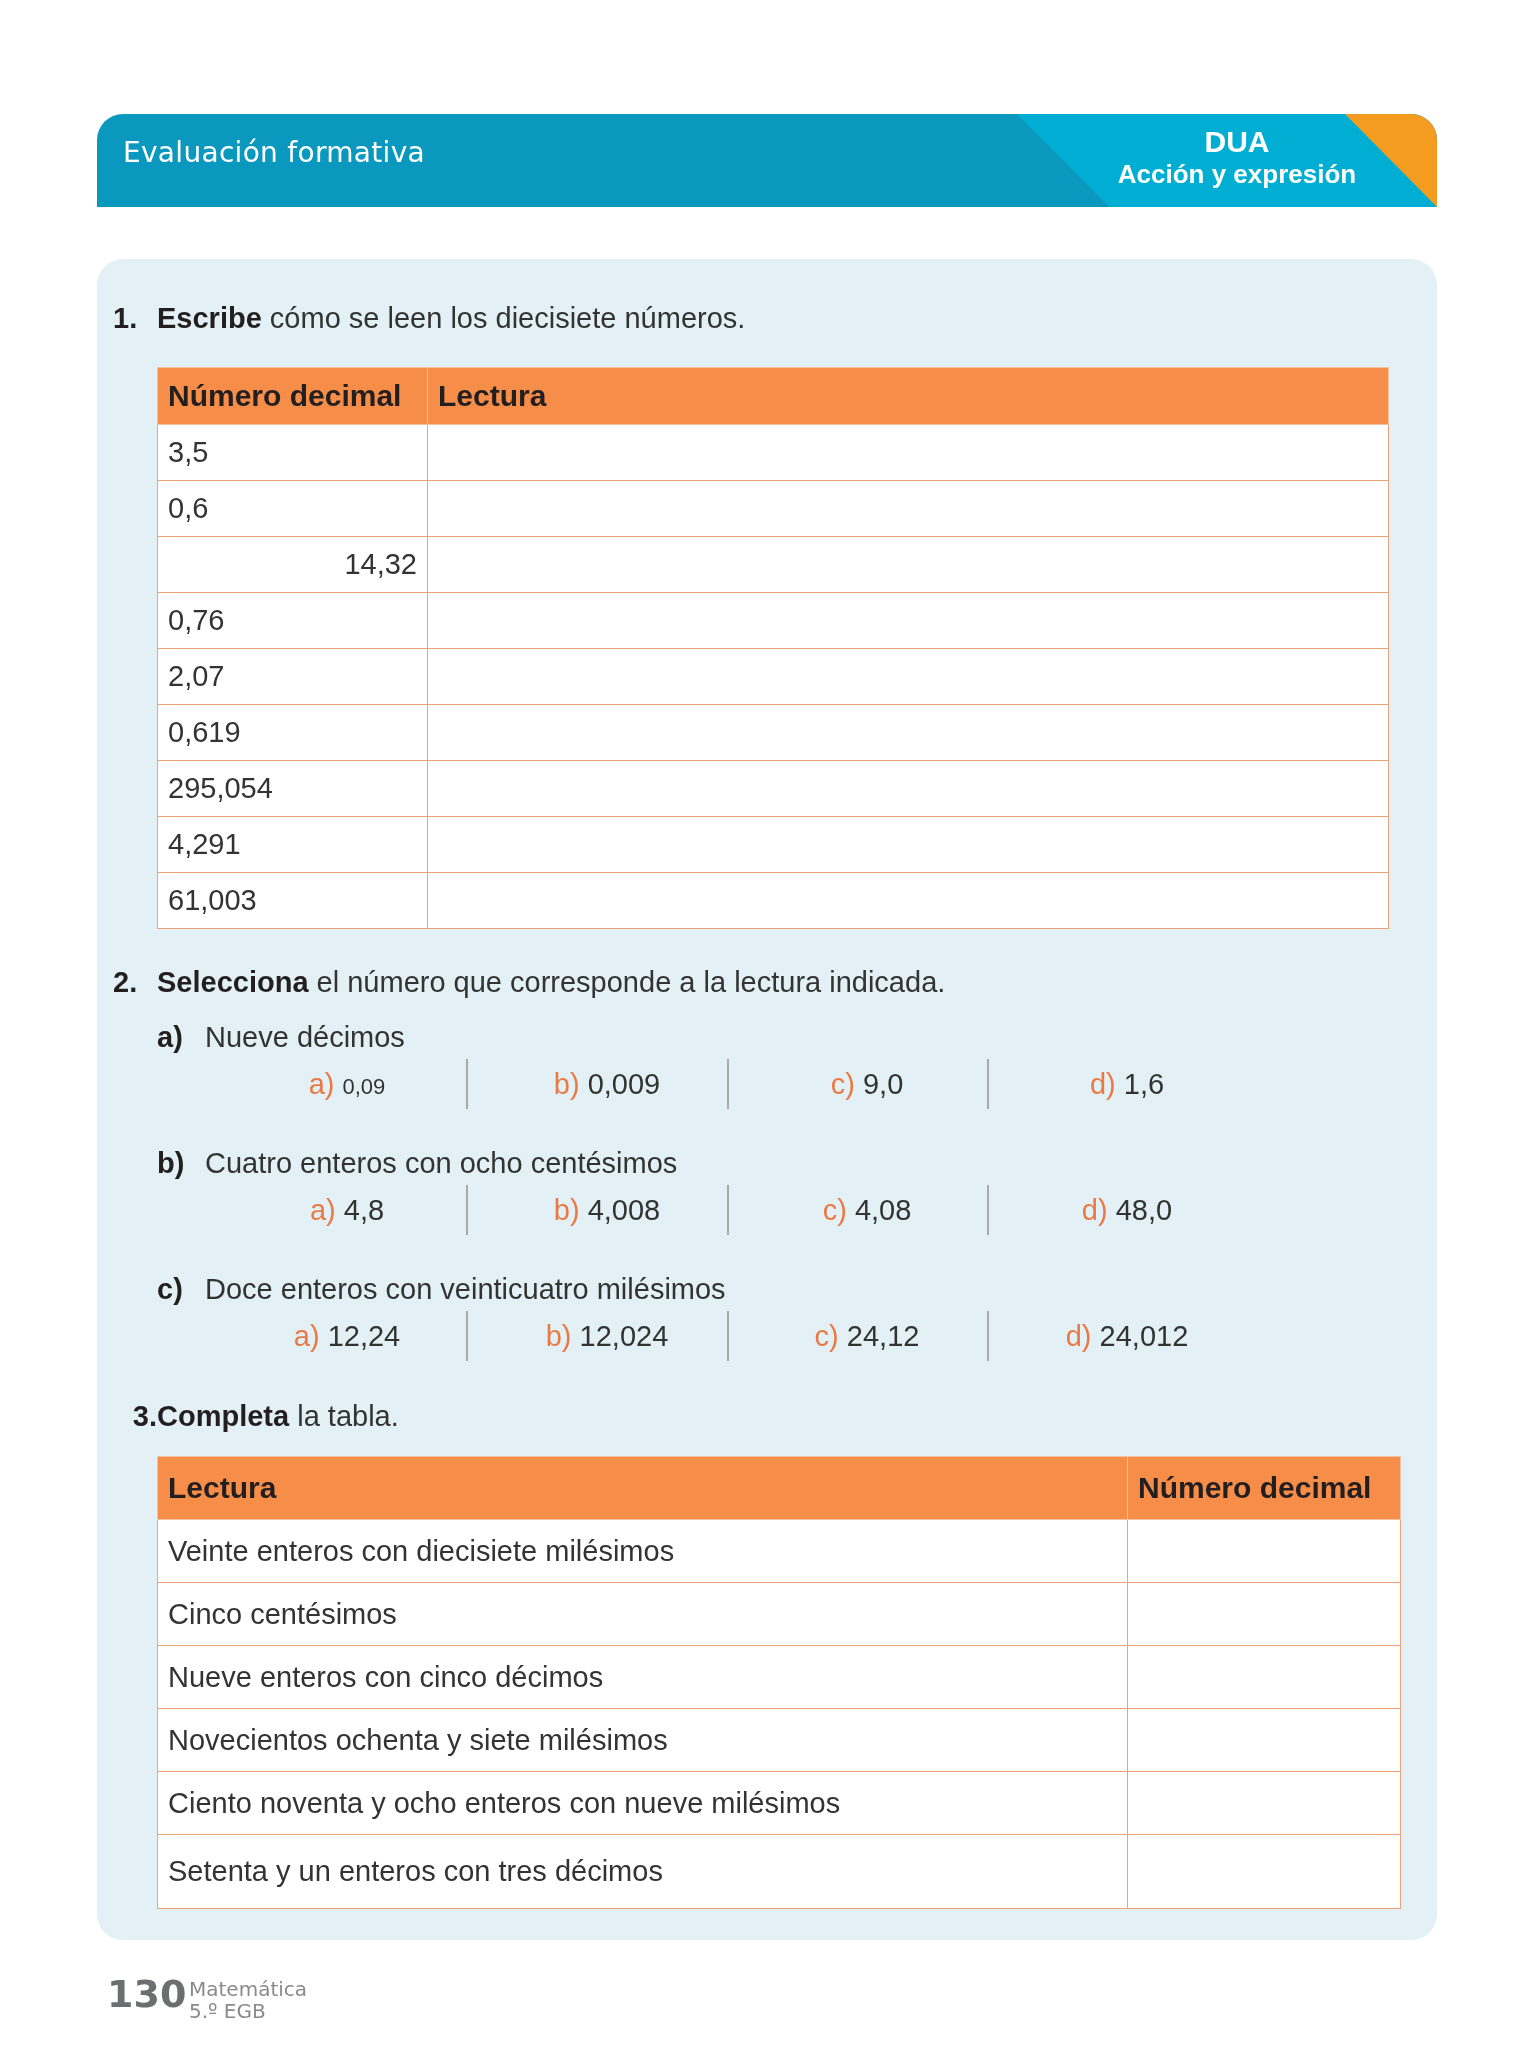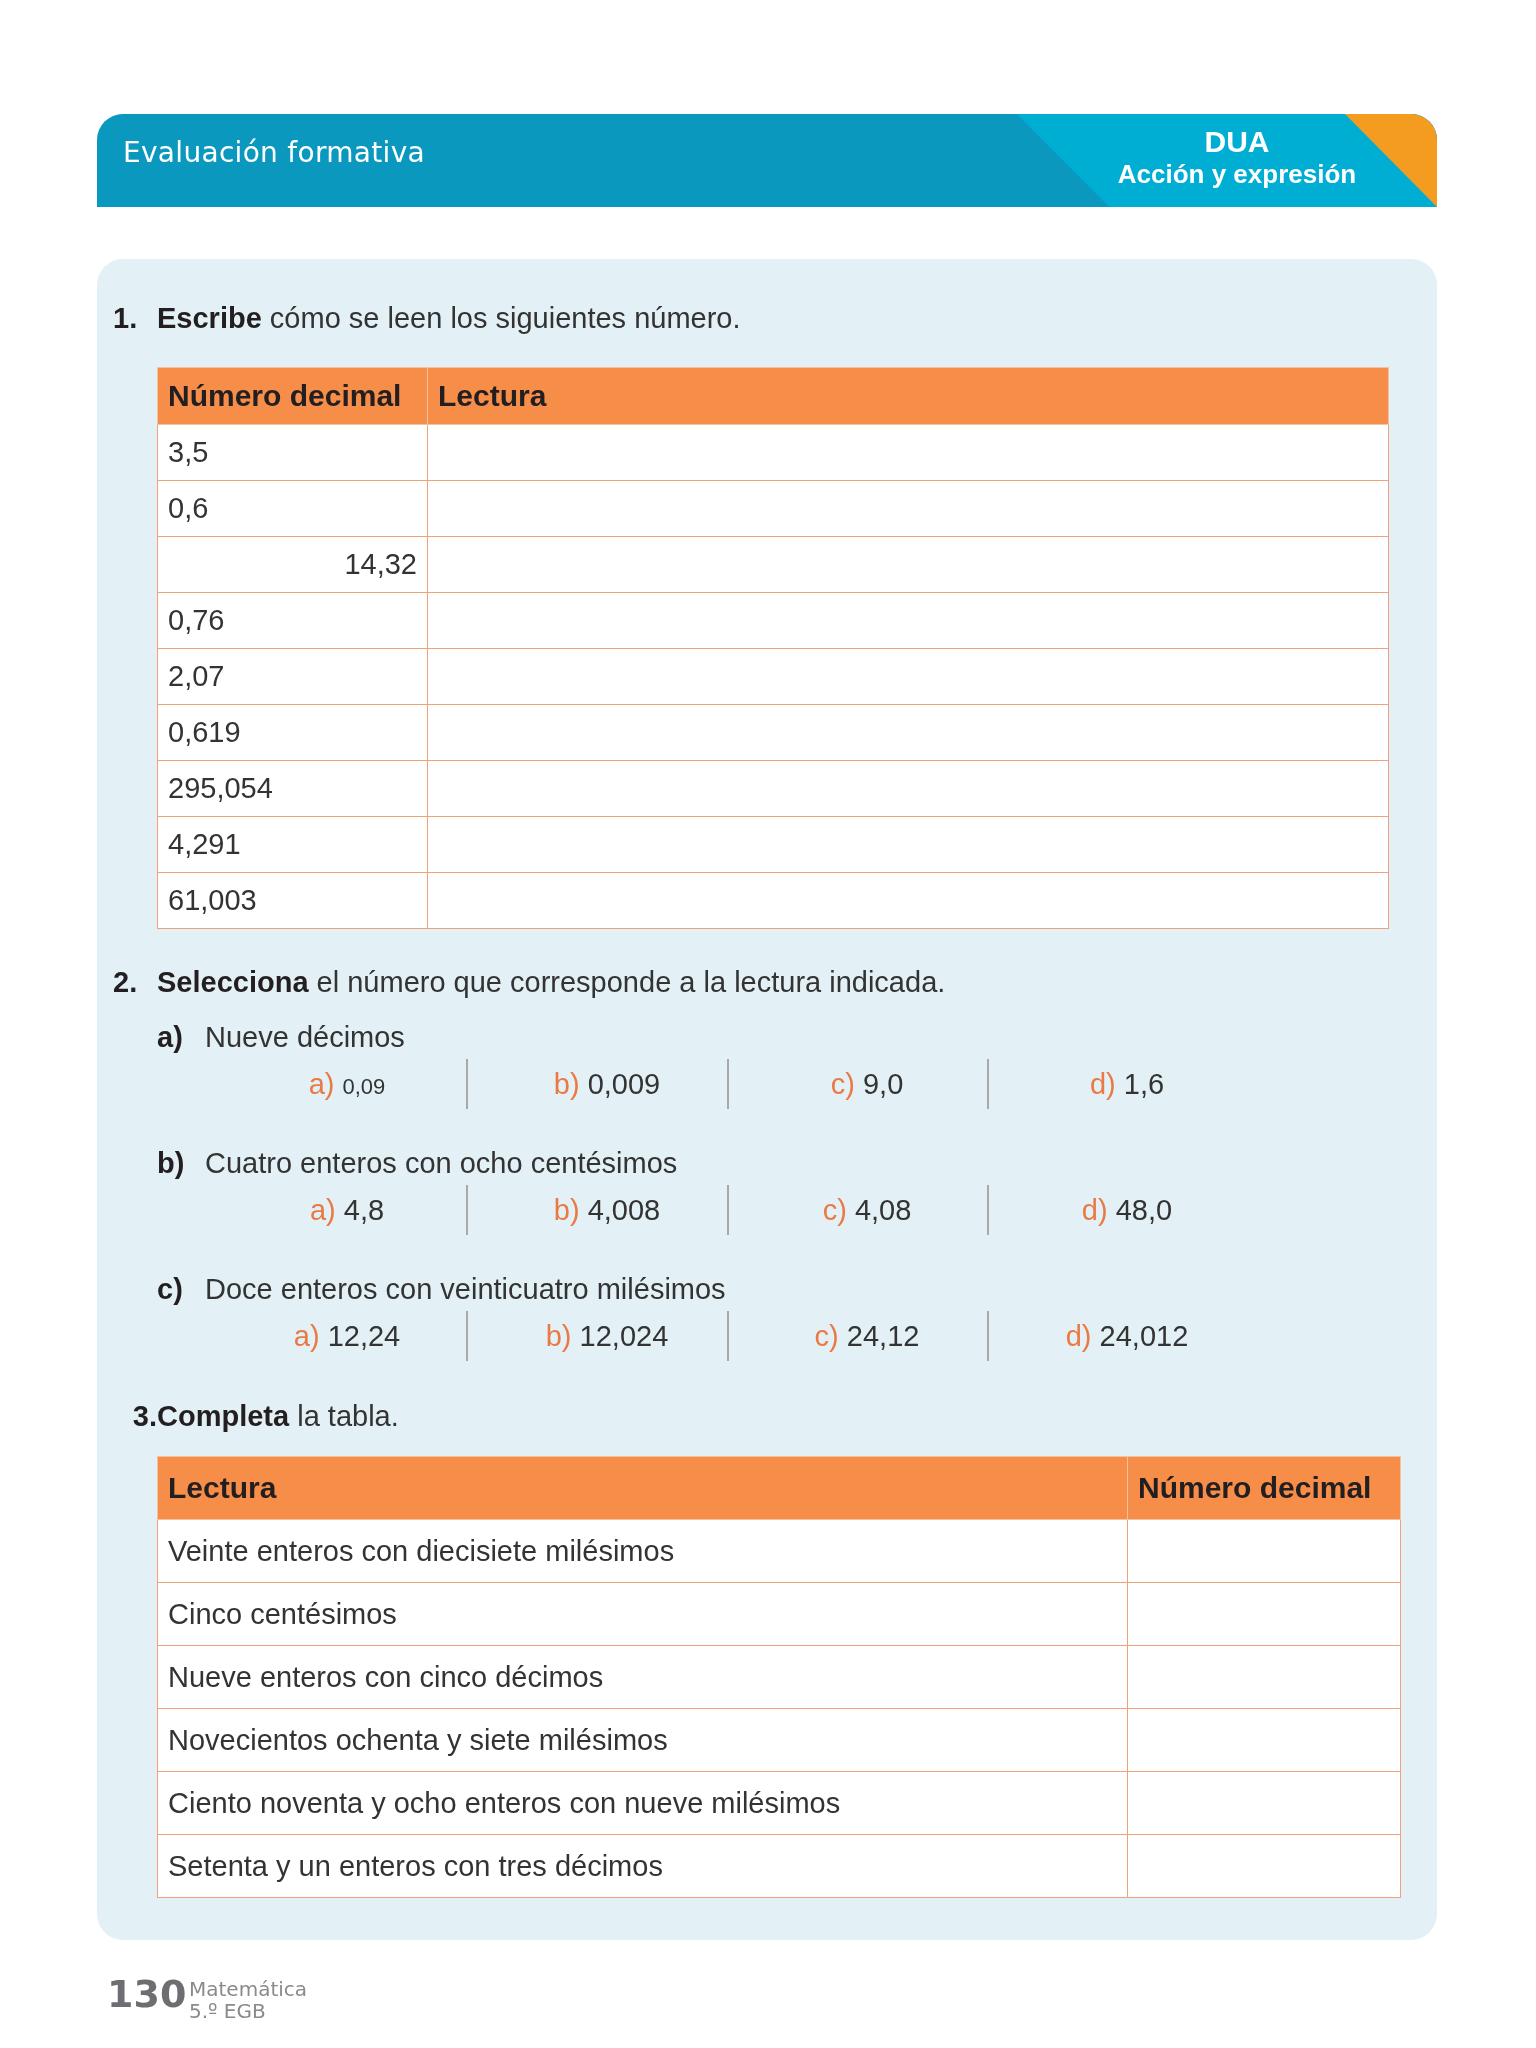"cómo se leen los siguientes" span.light { text: siguientes número -> diecisiete números }
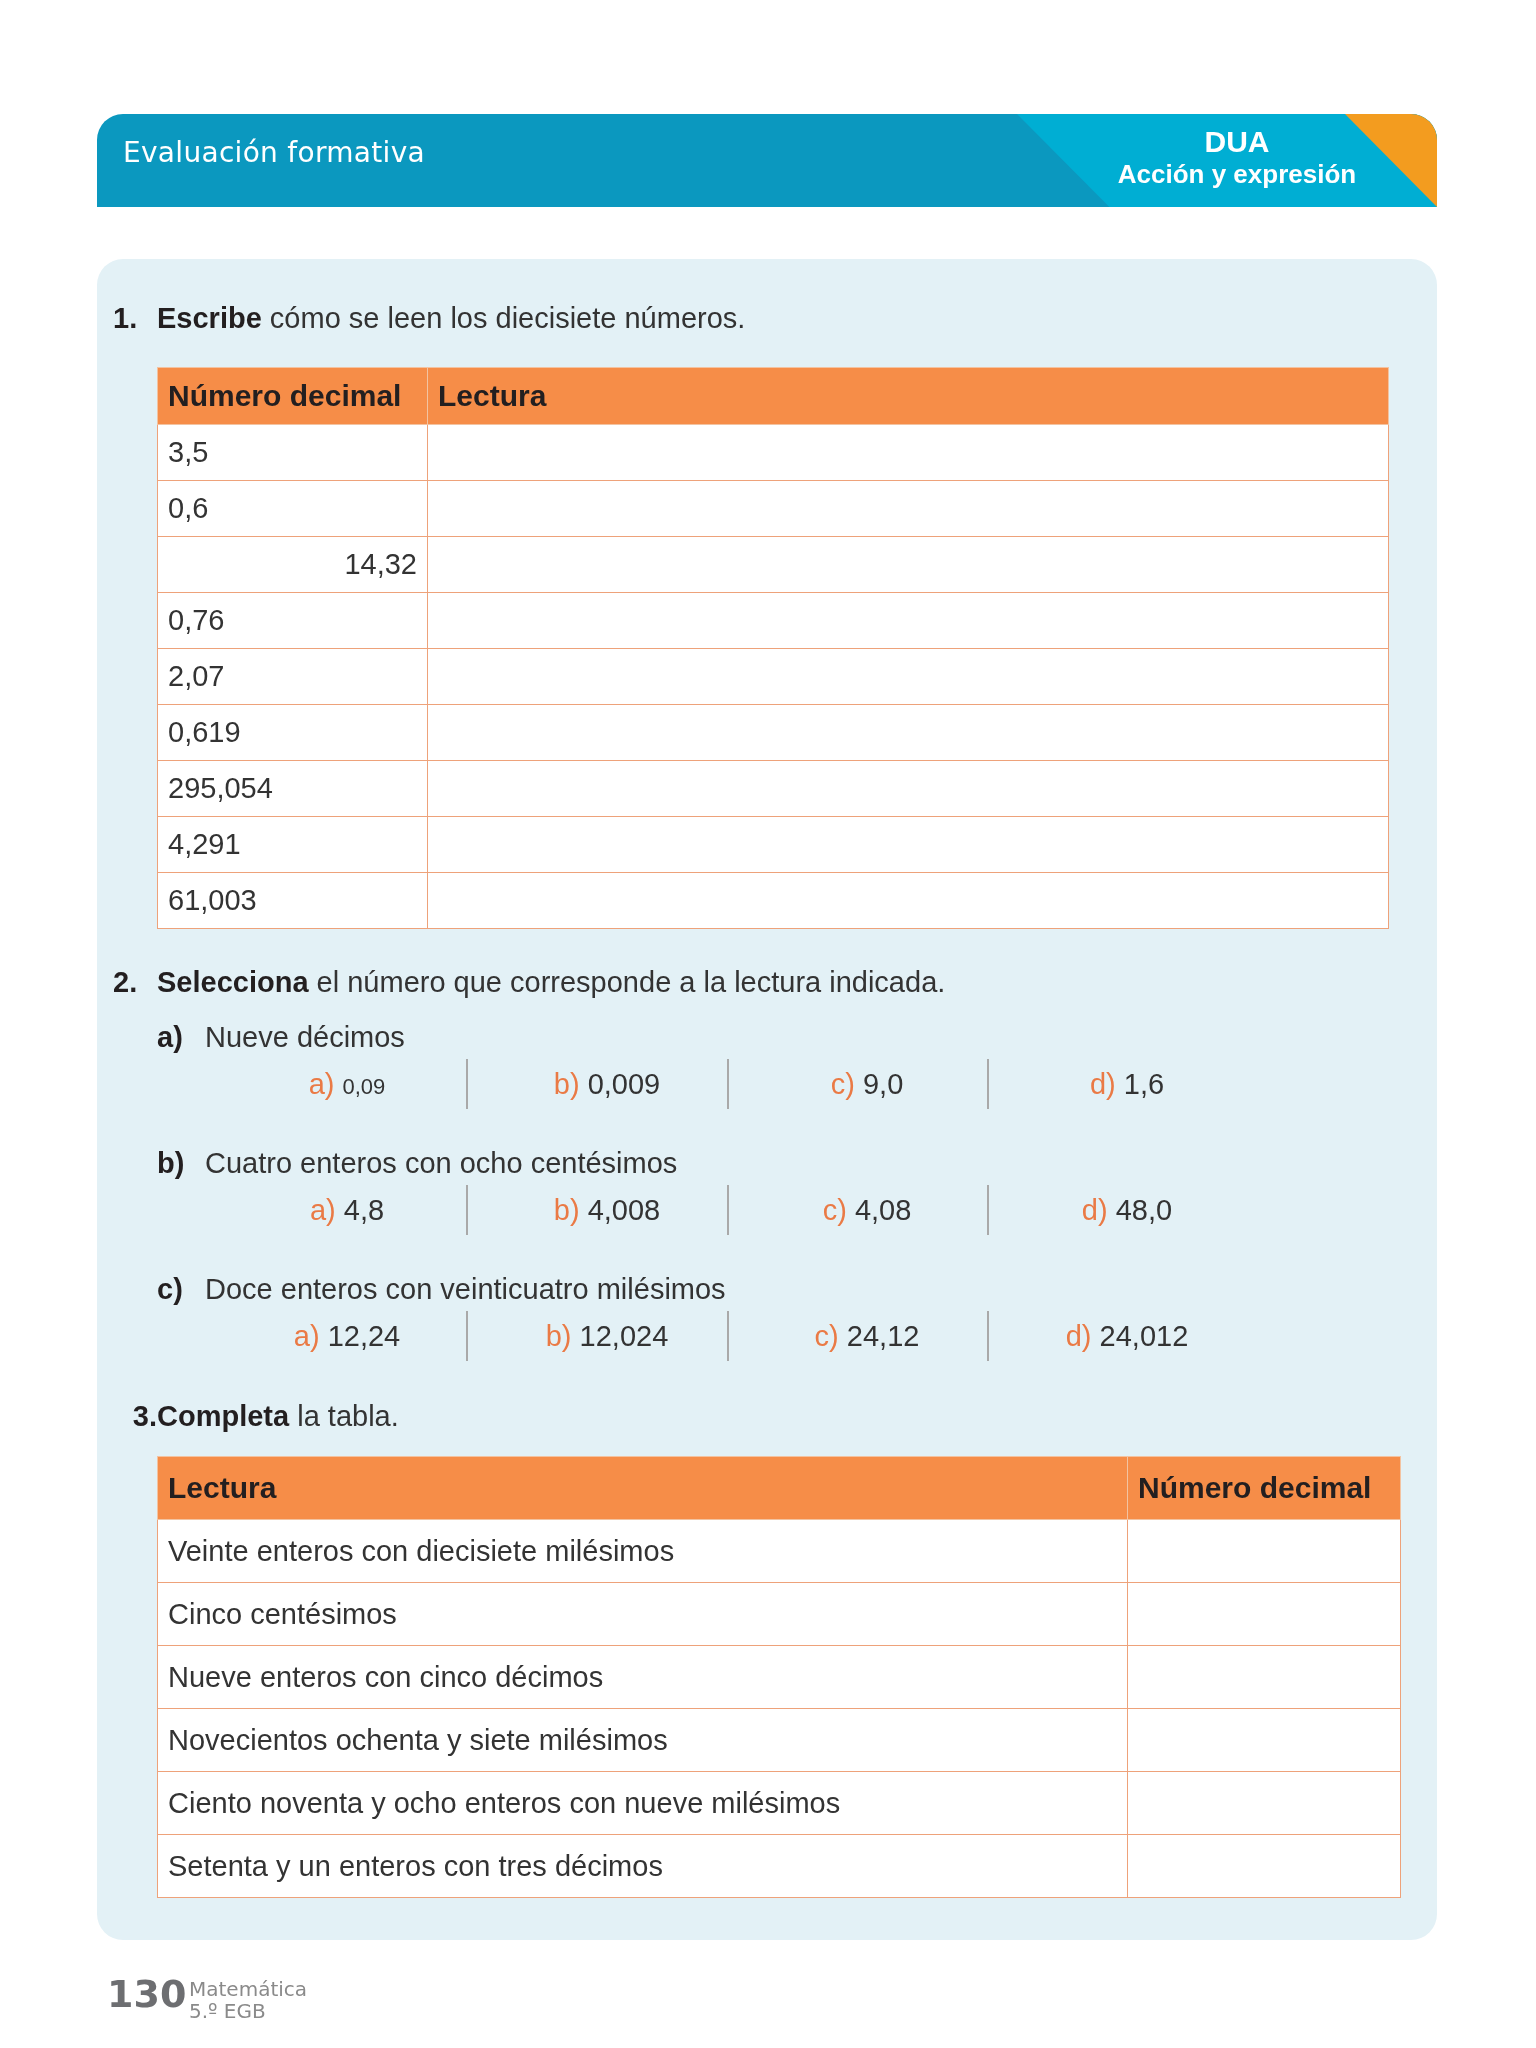"Setenta y un enteros con" tr { height: 63px -> 74px }
